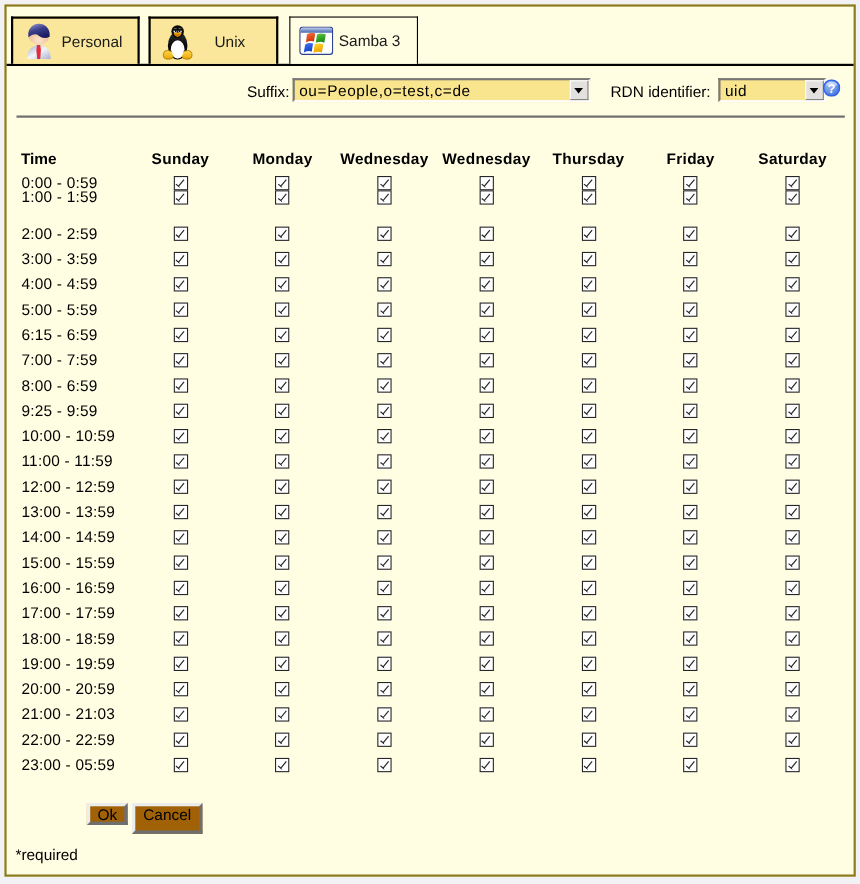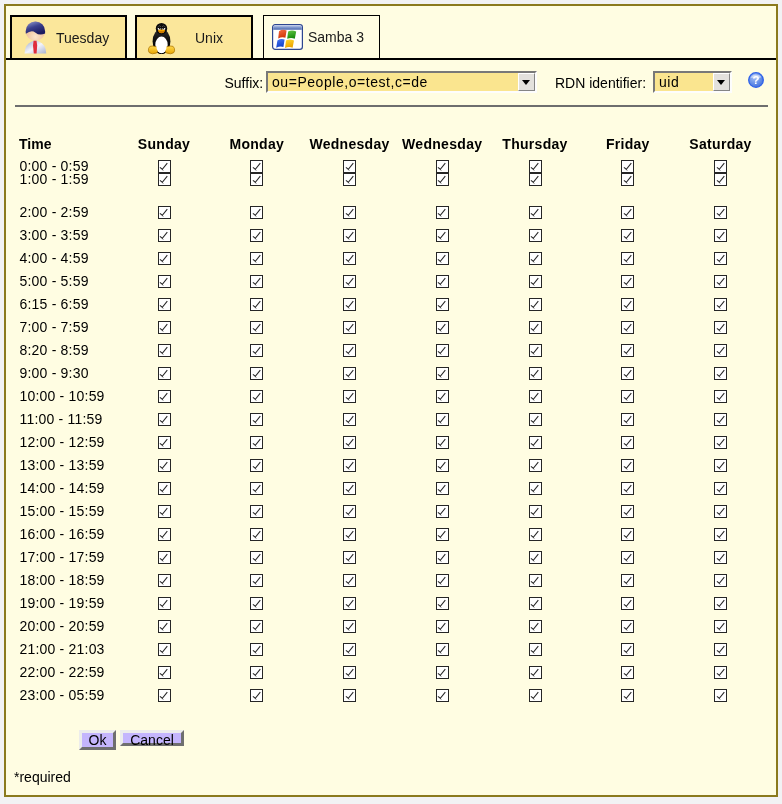"Tuesday" span.tlabel { text: Tuesday -> Personal }
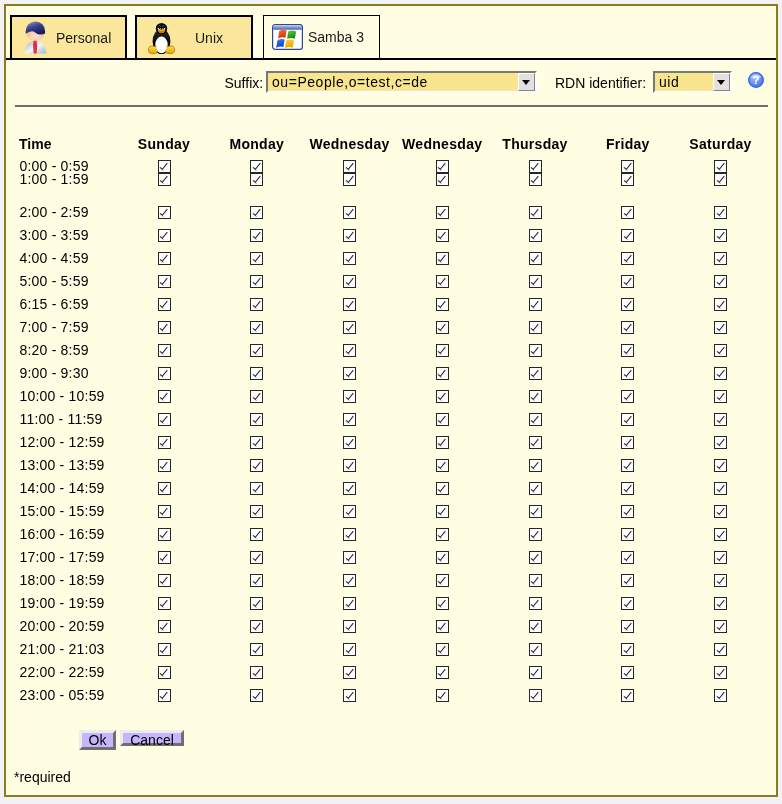"uid" div.sel { width: 79px -> 98px }
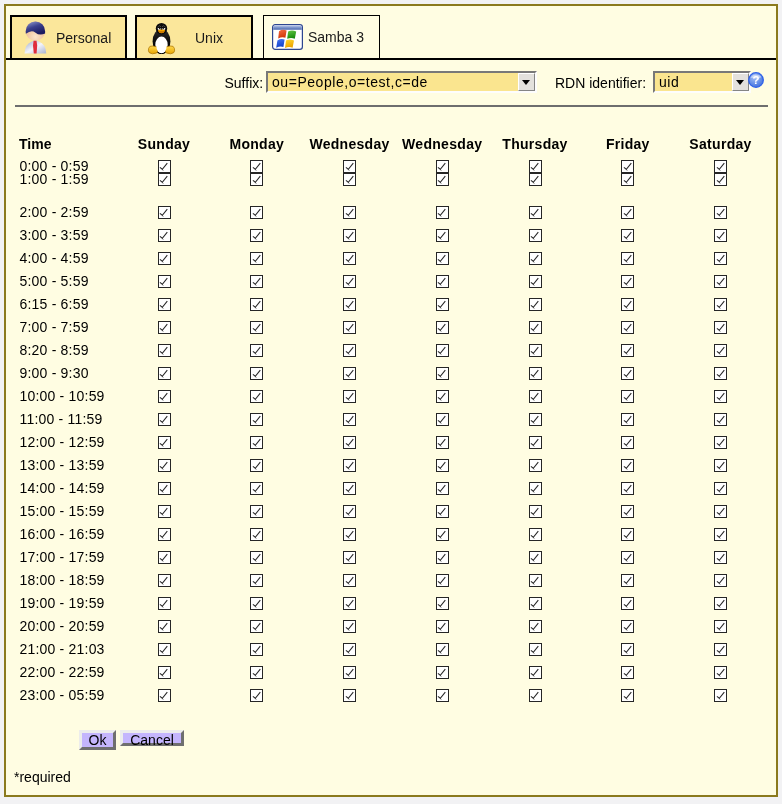"8:20 - 8:59" span.tlab { text: 8:20 - 8:59 -> 8:00 - 6:59 }
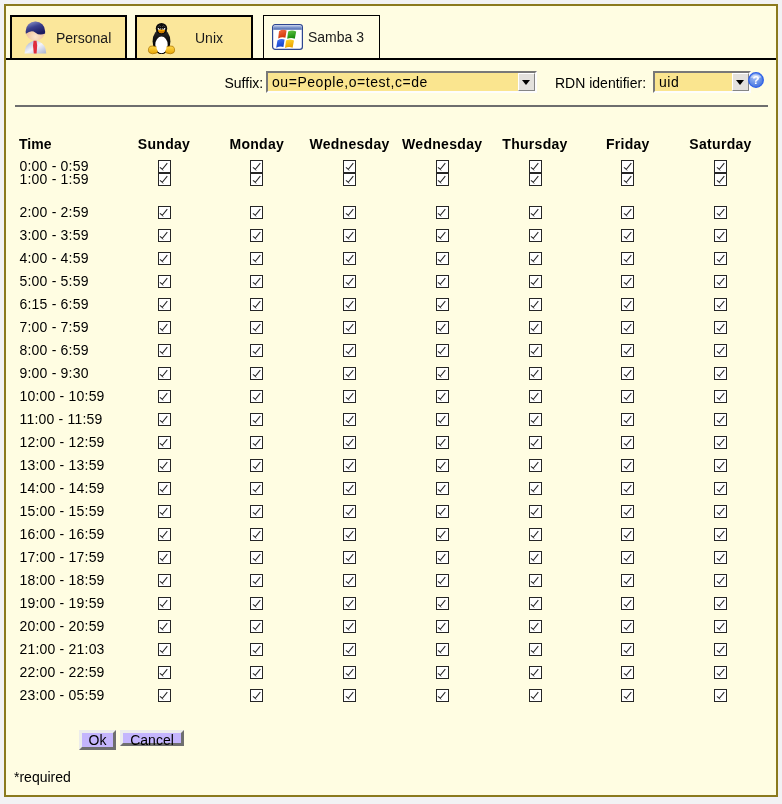"9:00 - 9:30" span.tlab { text: 9:00 - 9:30 -> 9:25 - 9:59 }
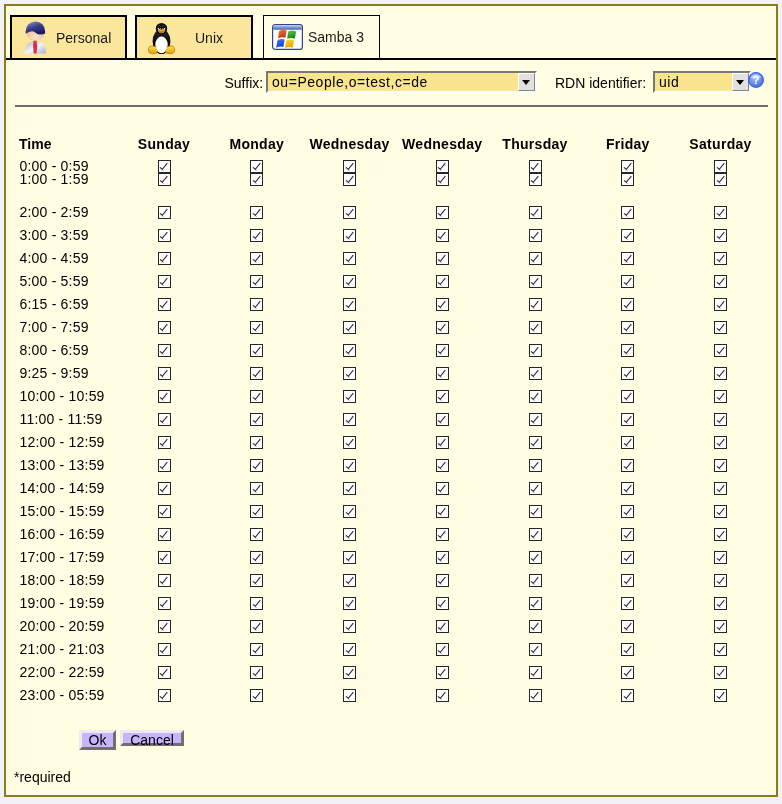"Ok" .btn { background: #c4b5fd -> #a16207 }
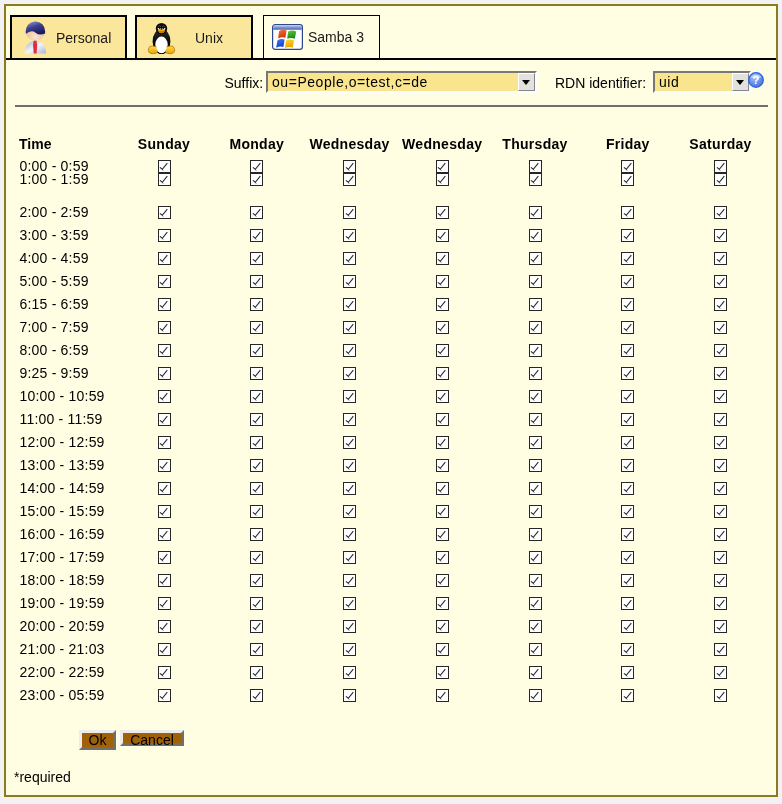"Cancel" div.btn { height: 16px -> 28px }
